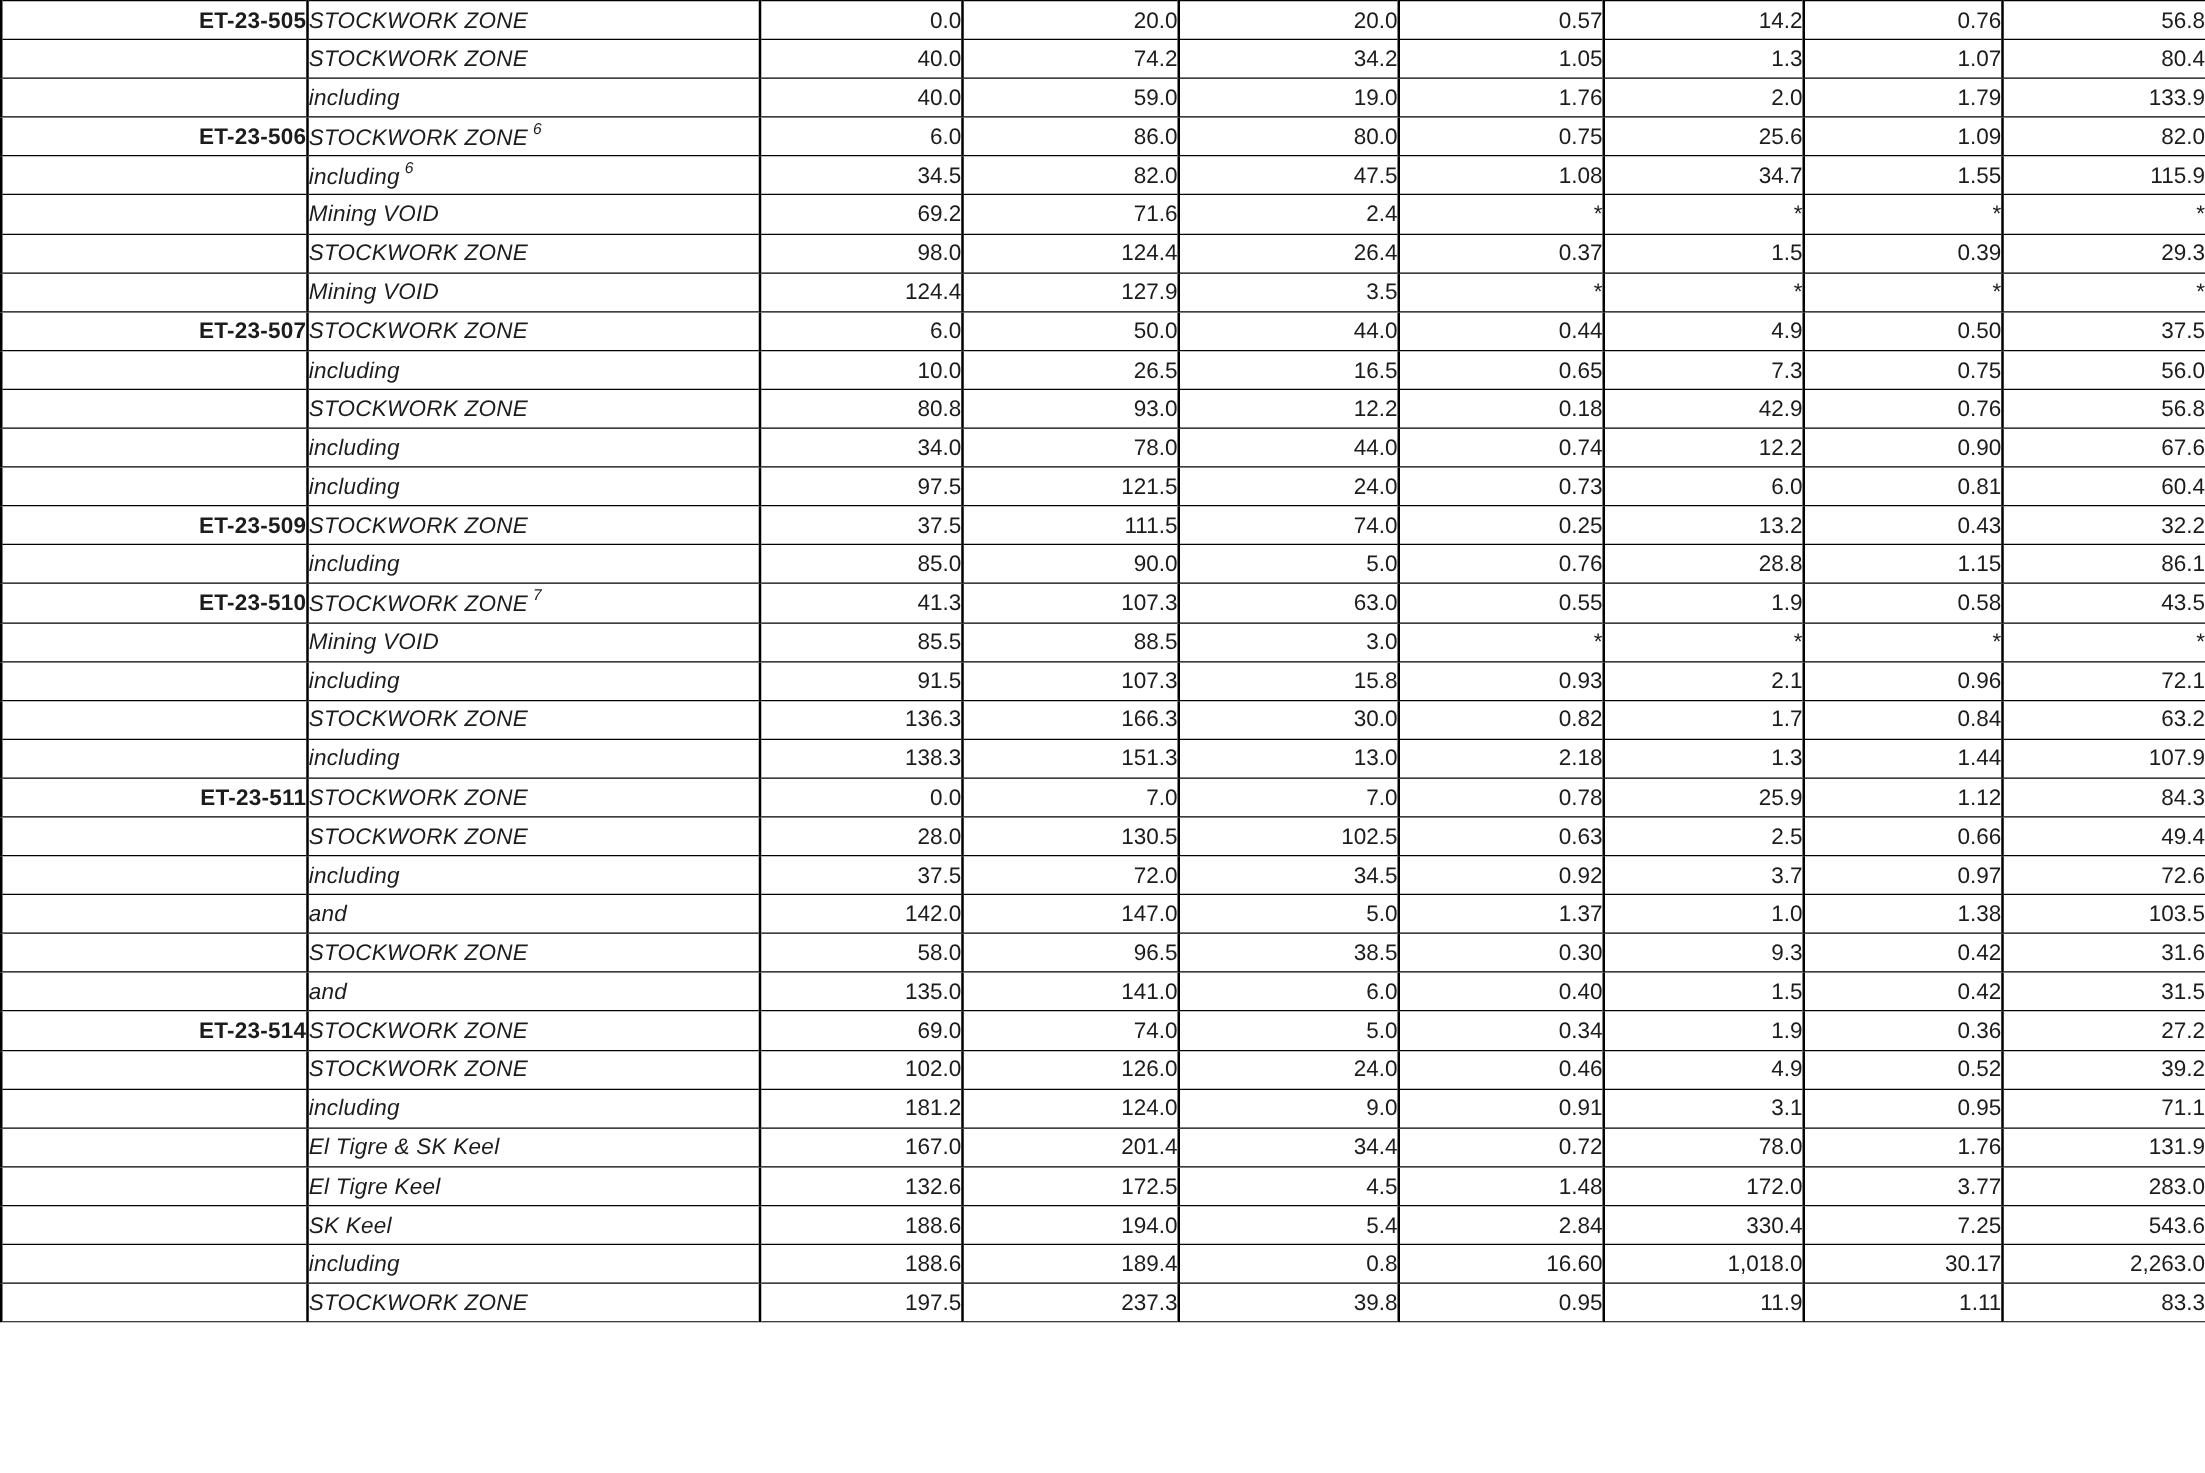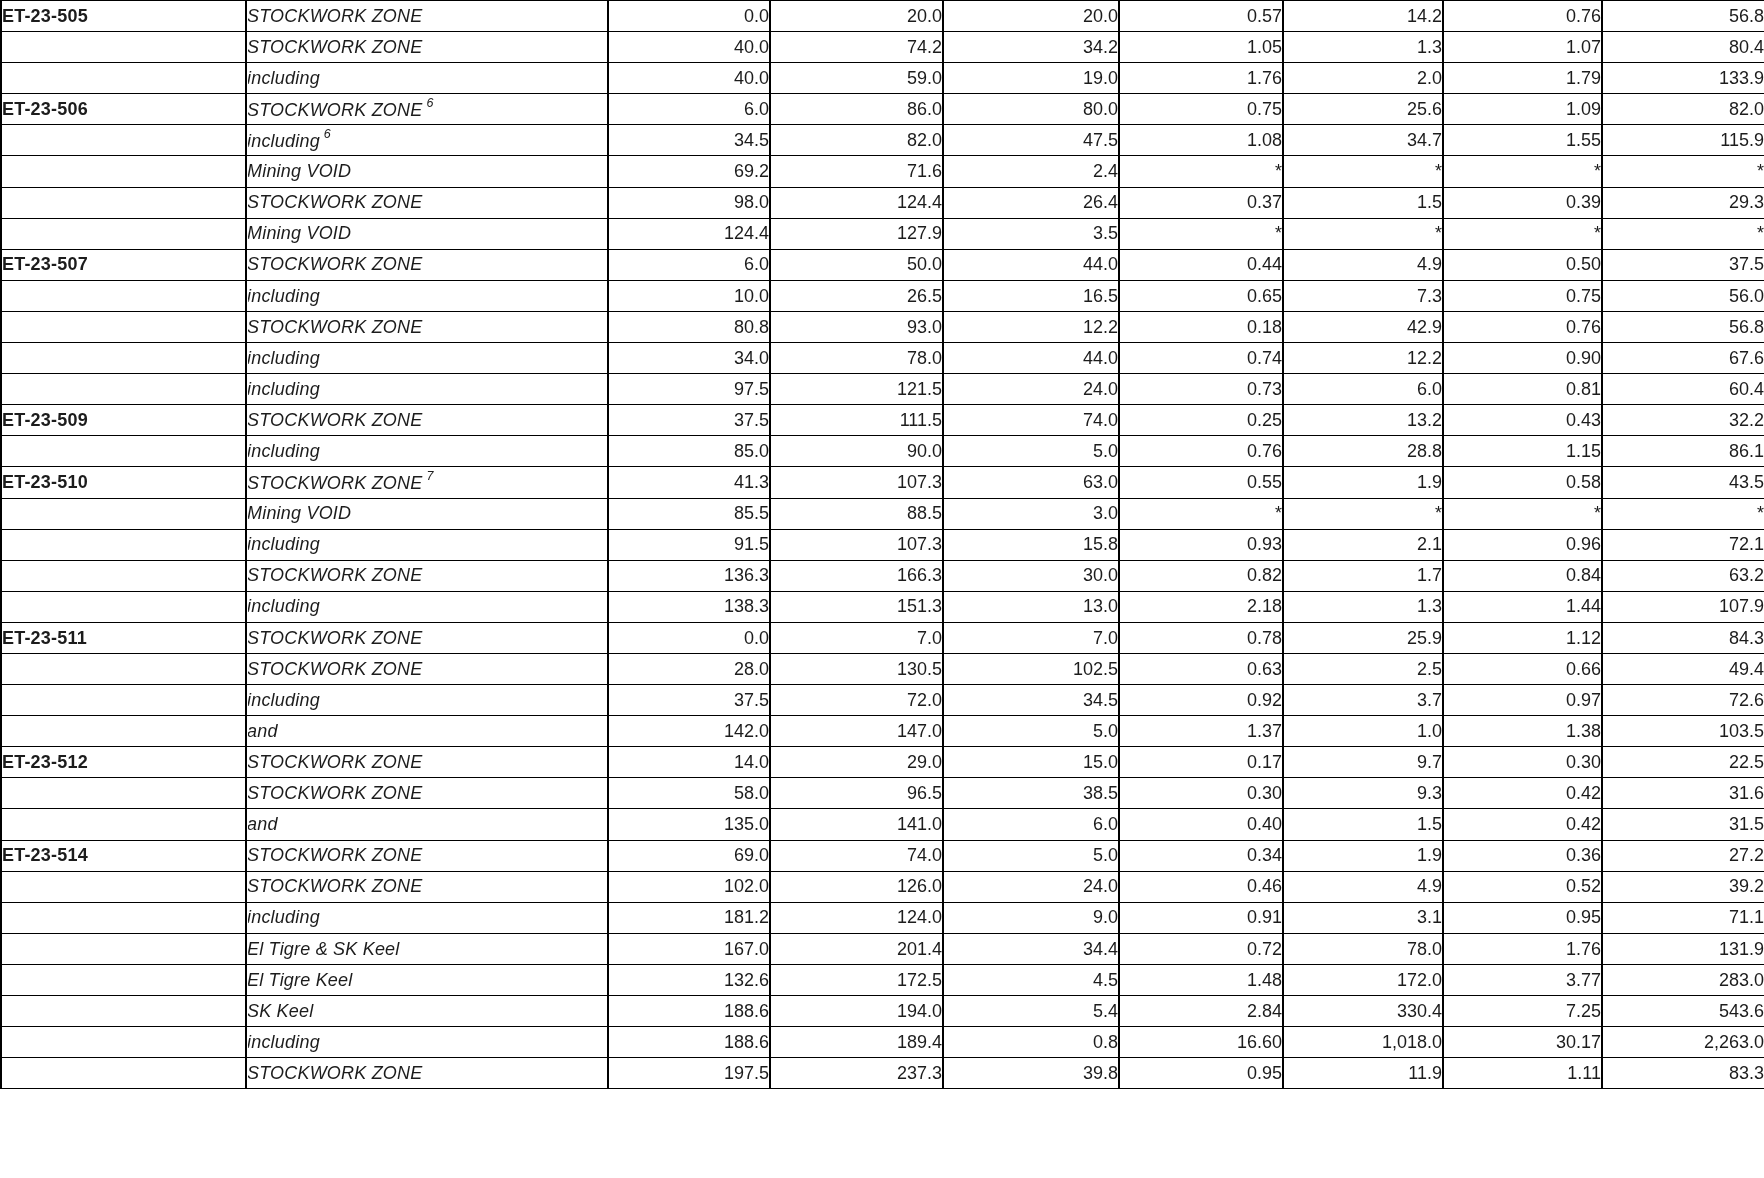"ET-23-505" td.hole { text-align: left -> right }
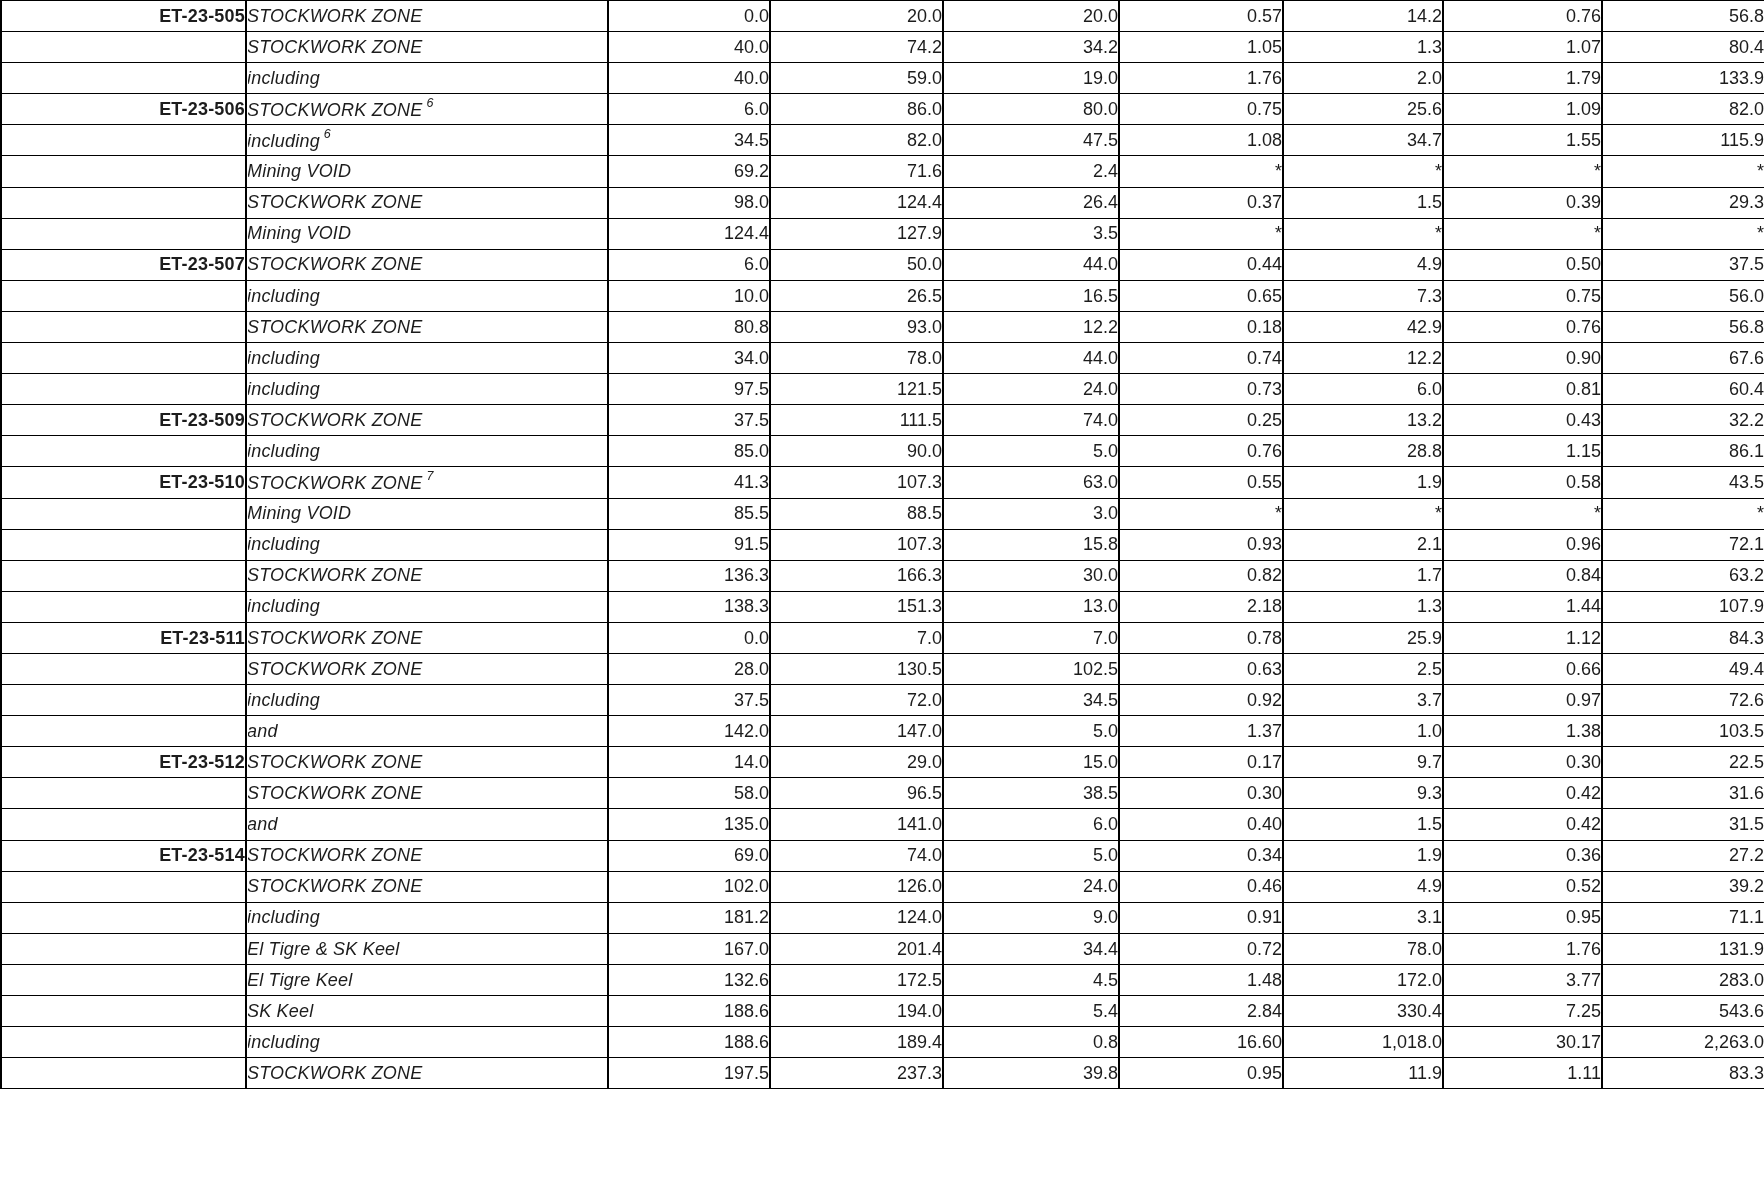"STOCKWORK ZONE" td.zone { border-radius: 12px -> none }
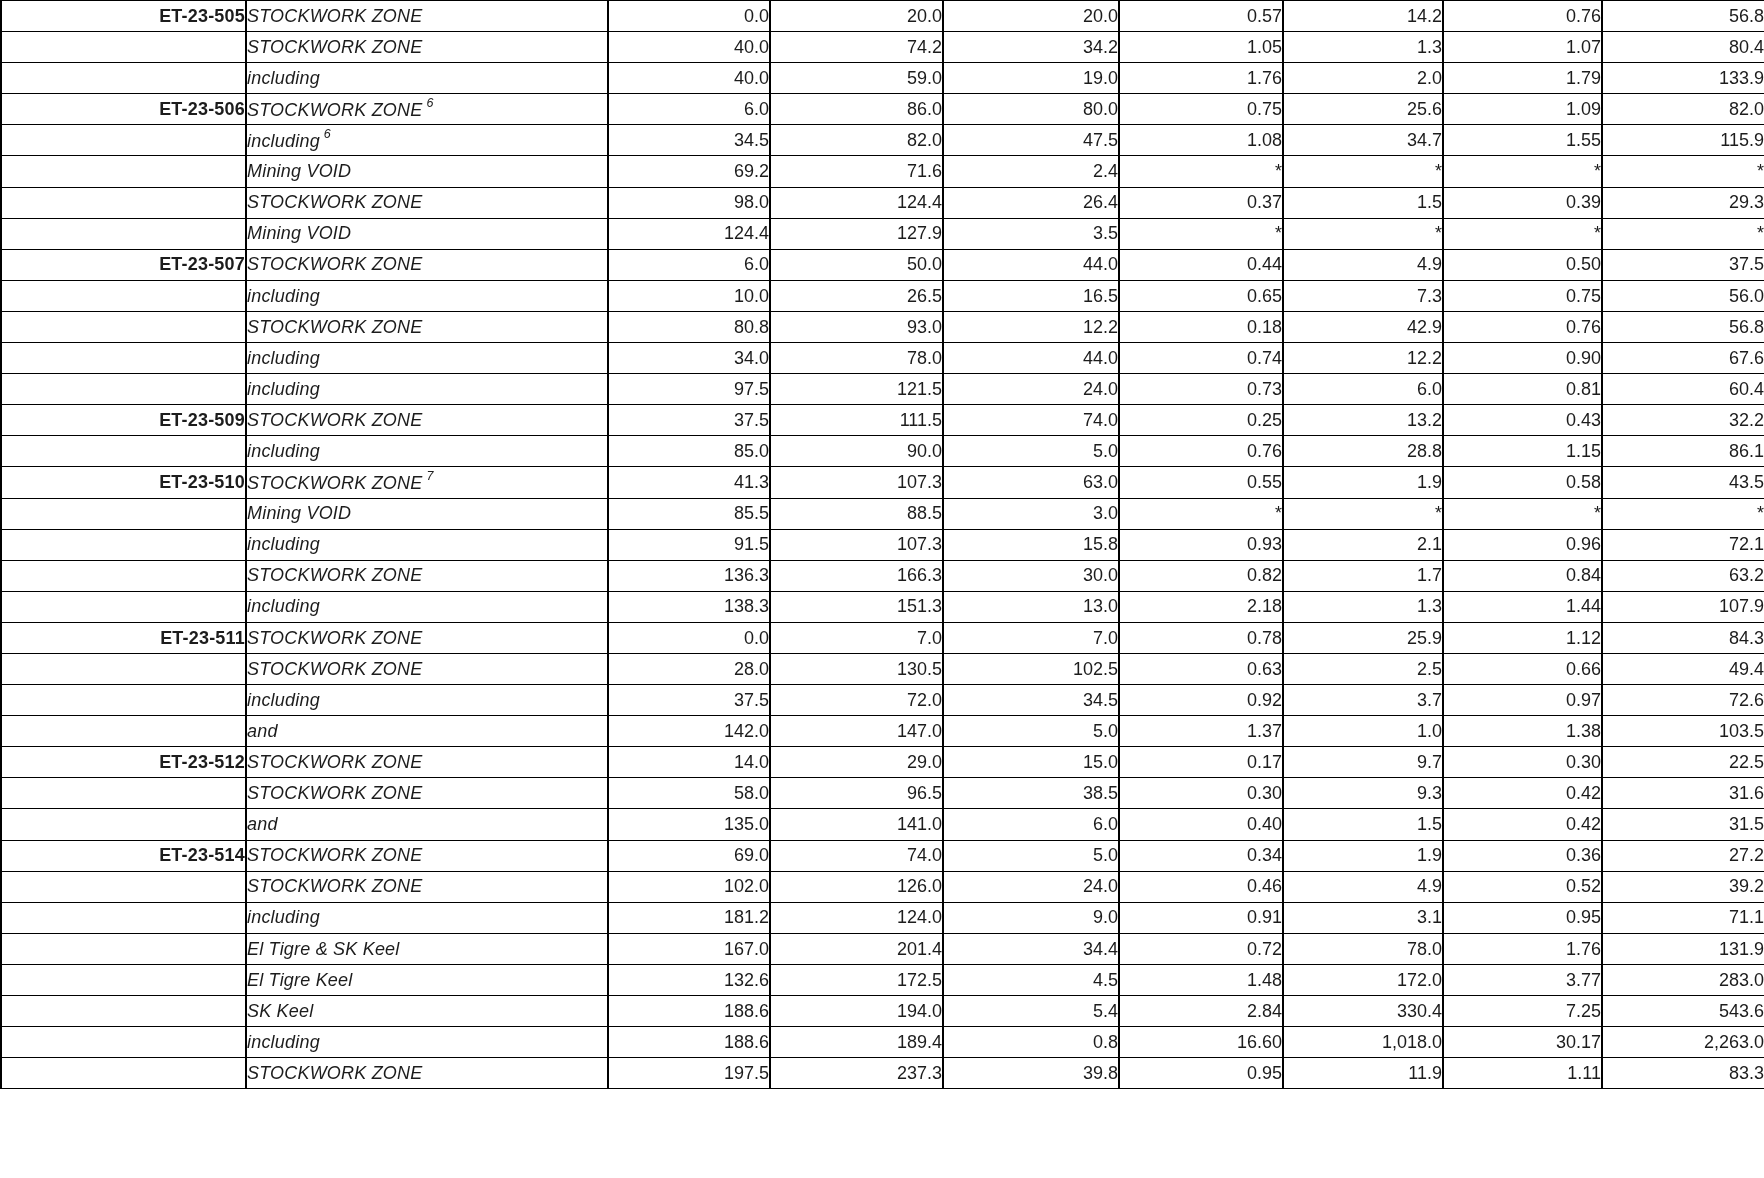"ET-23-512" tr { html: <tr> <td>ET-23-512</td> <td><span>STOCKWORK ZONE</span></td> <td>14.0</td> <td>29.0</td> <td>15.0</td> <td>0.17</td> <td>9.7</td> <td>0.30</td> <td>22.5</td> </tr> -> none }
